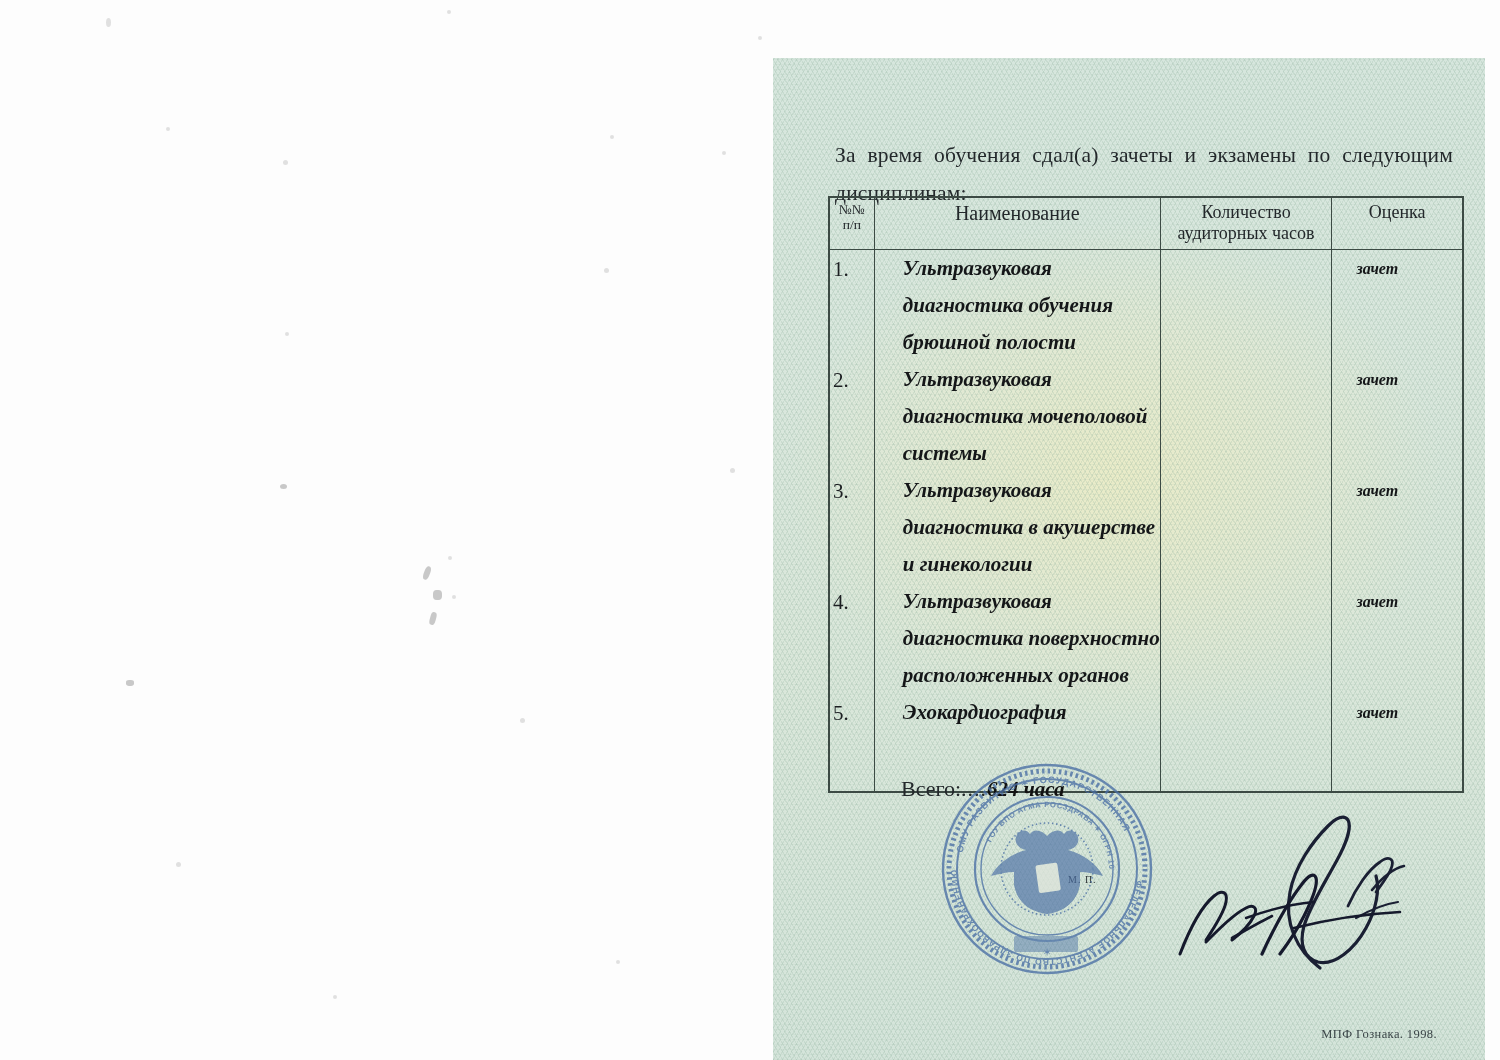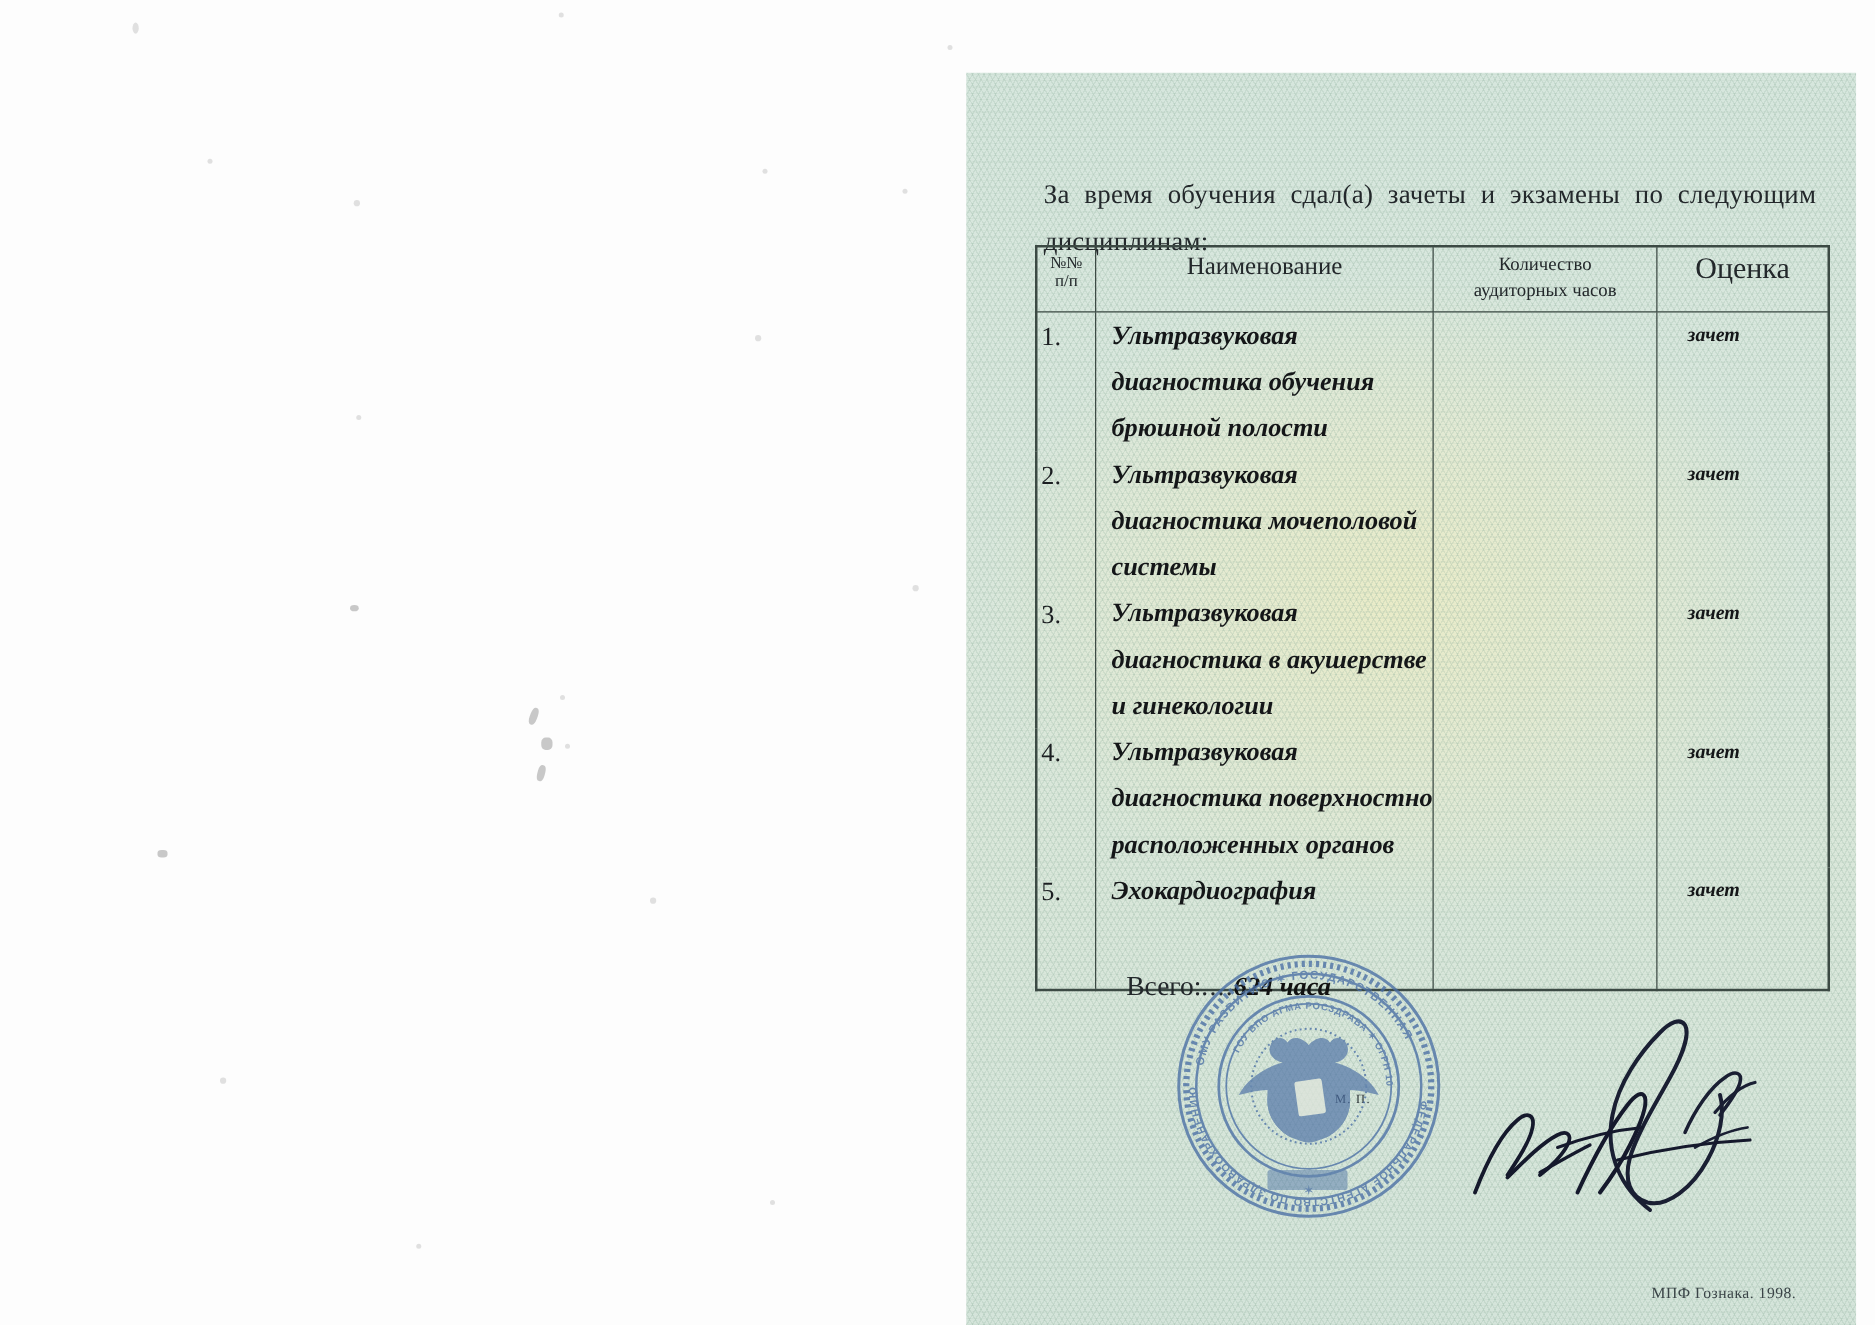"Количество" th.h-hours { font-size: 15px -> 18px }
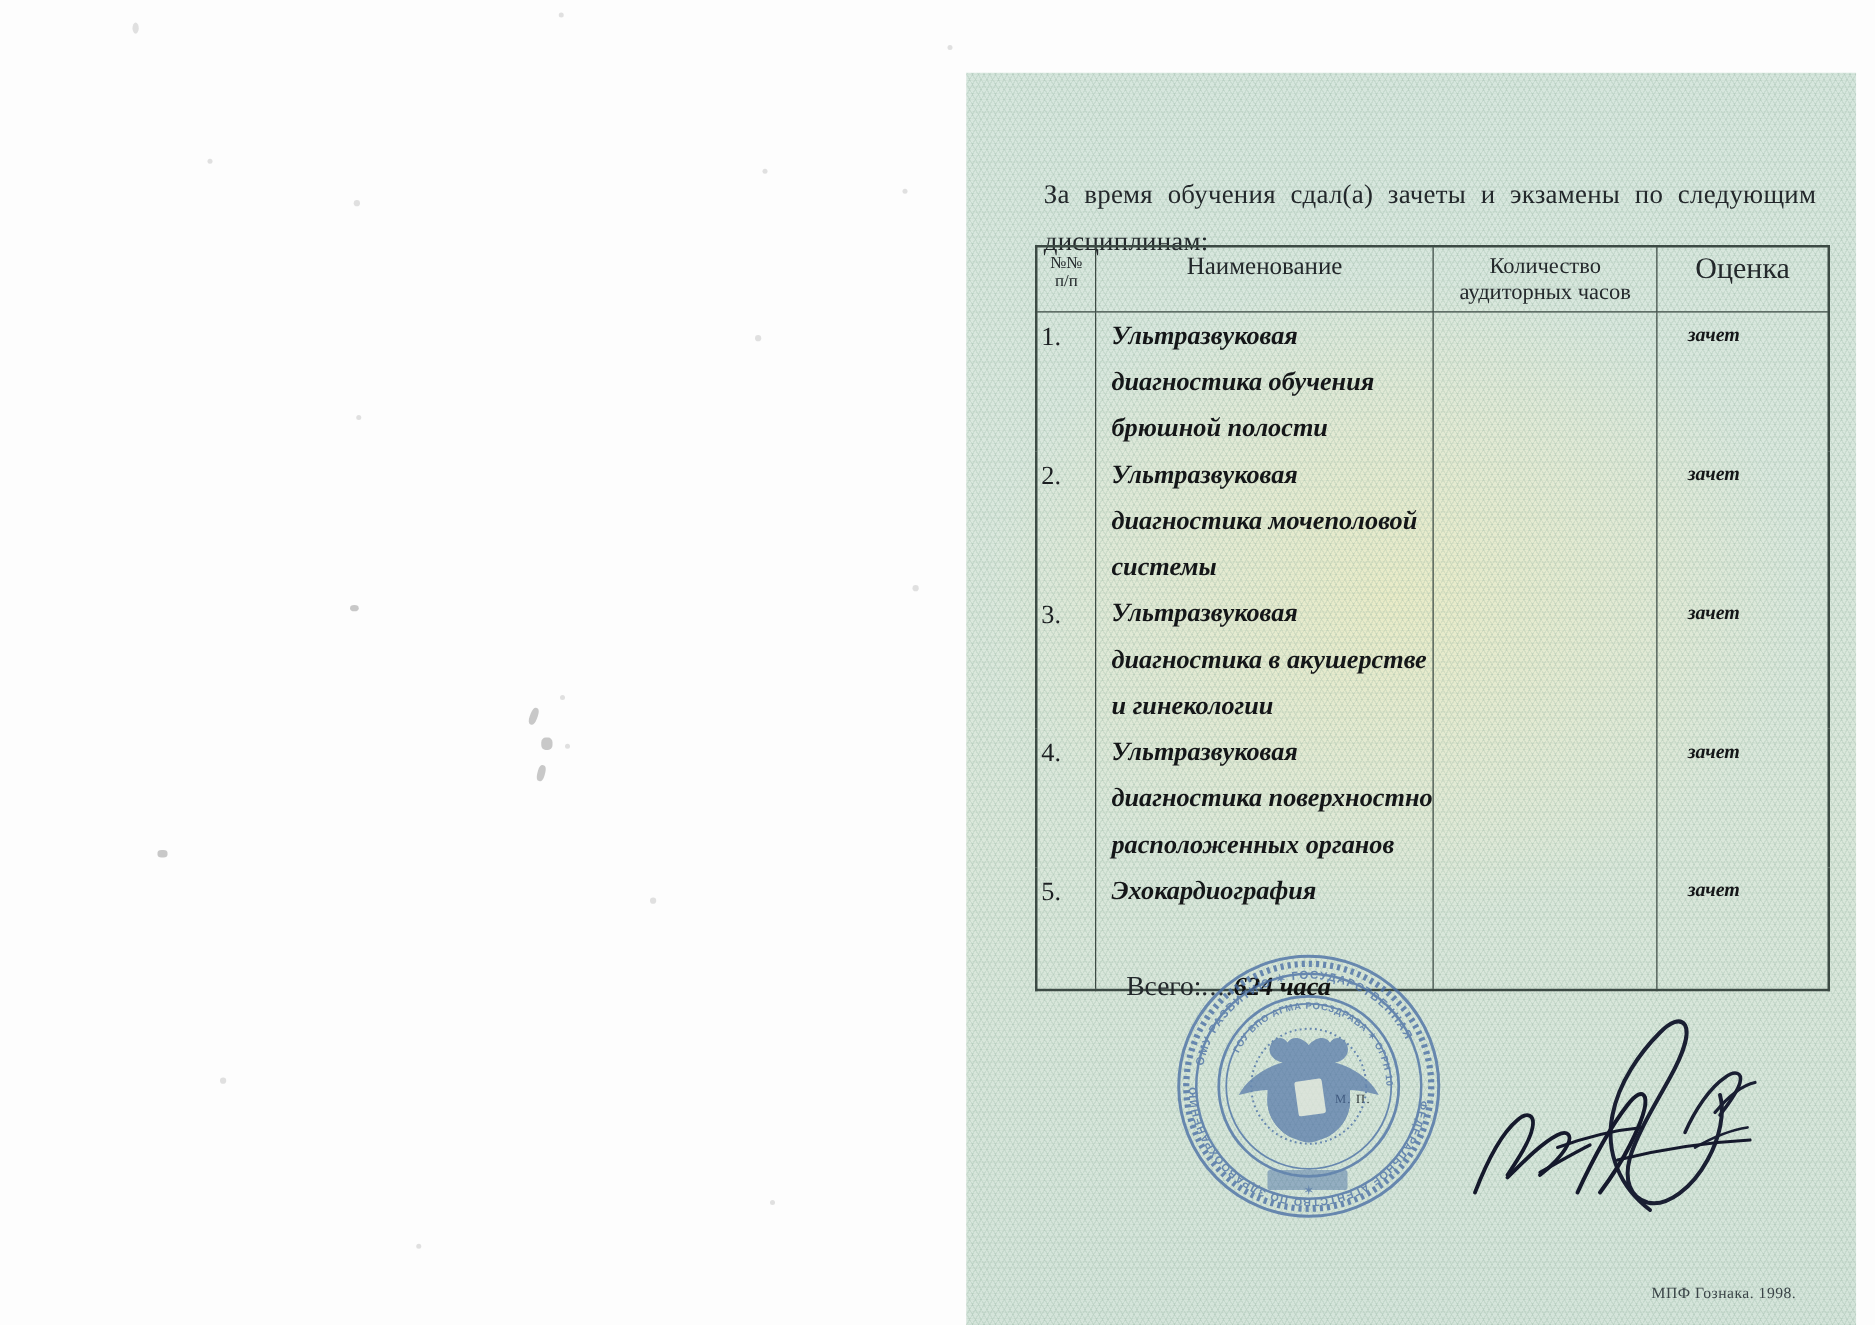"Оценка" th.h-mark { font-size: 24px -> 18px }
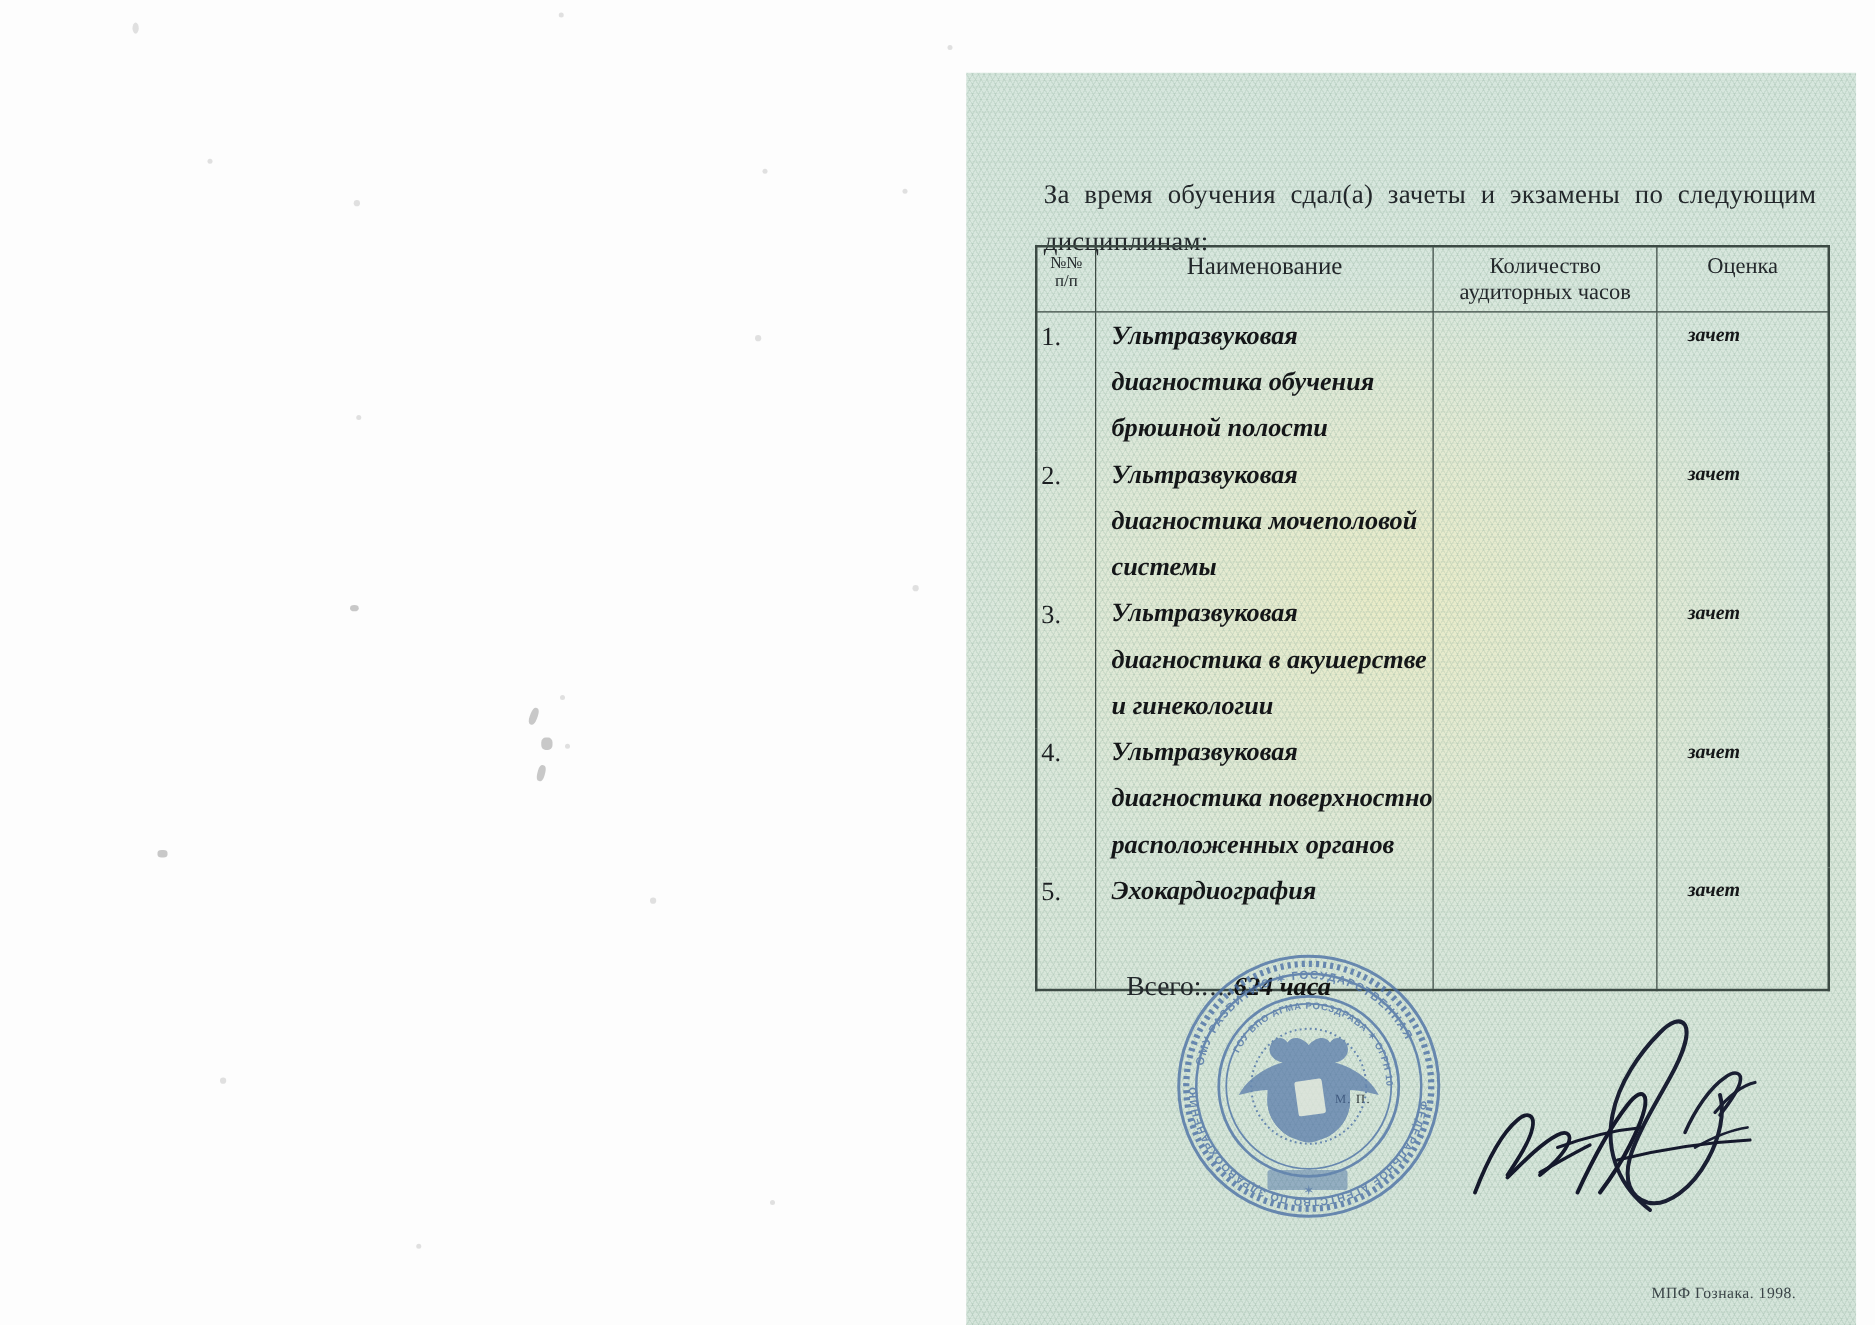"Ультразвуковая" td.d-name { padding-left: 12px -> 28px }
